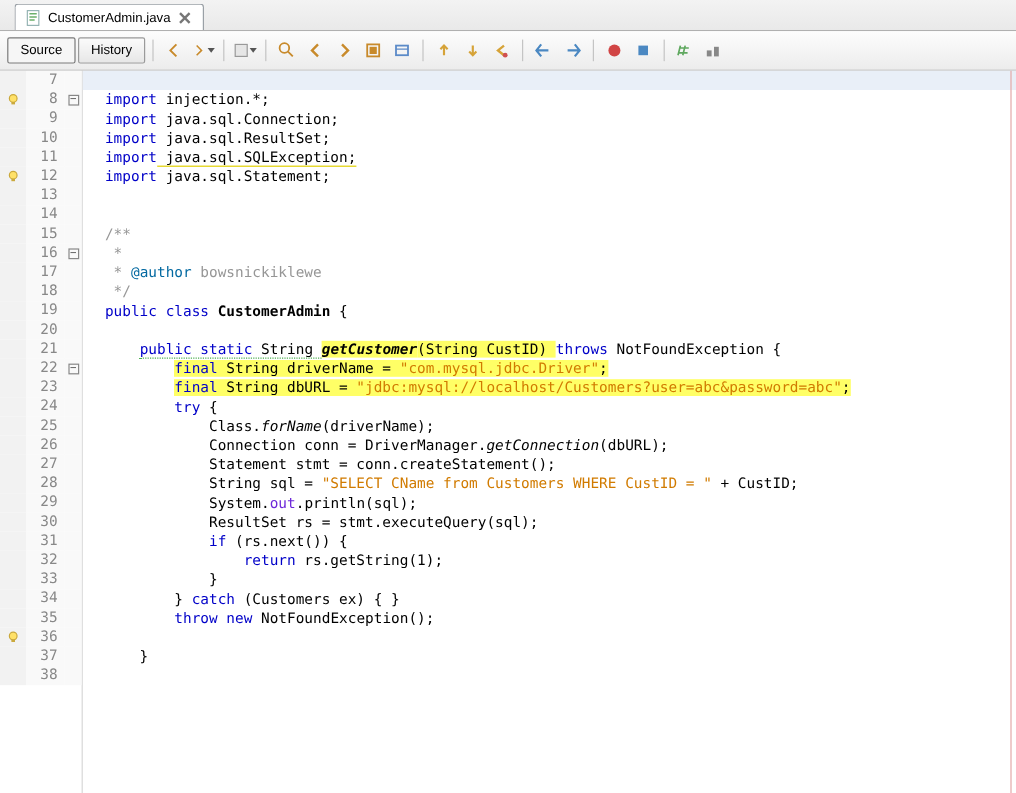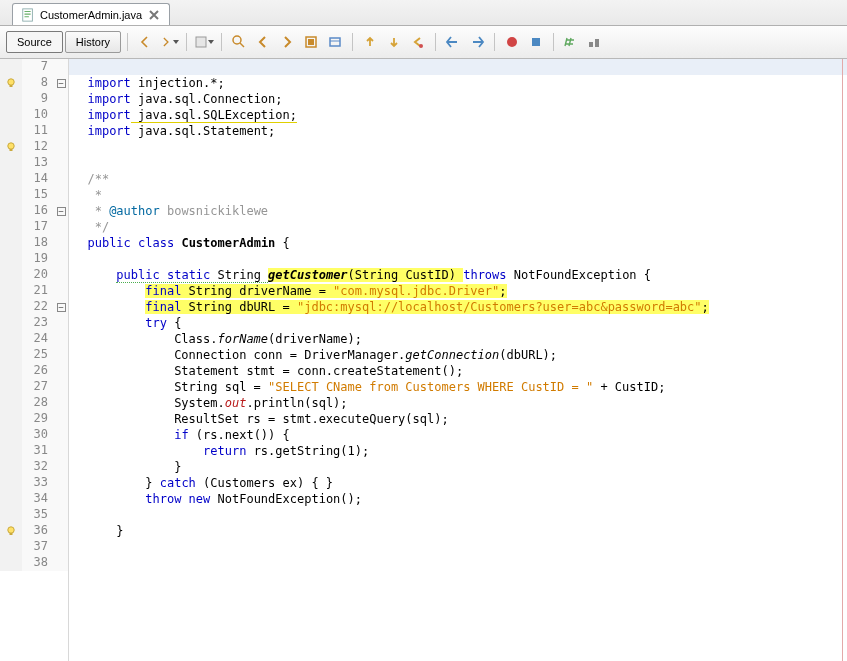"import java.sql.ResultSet;" div.cline { html: none -> <div> <span>import</span><span> java.sql.ResultSet;</span></div> }
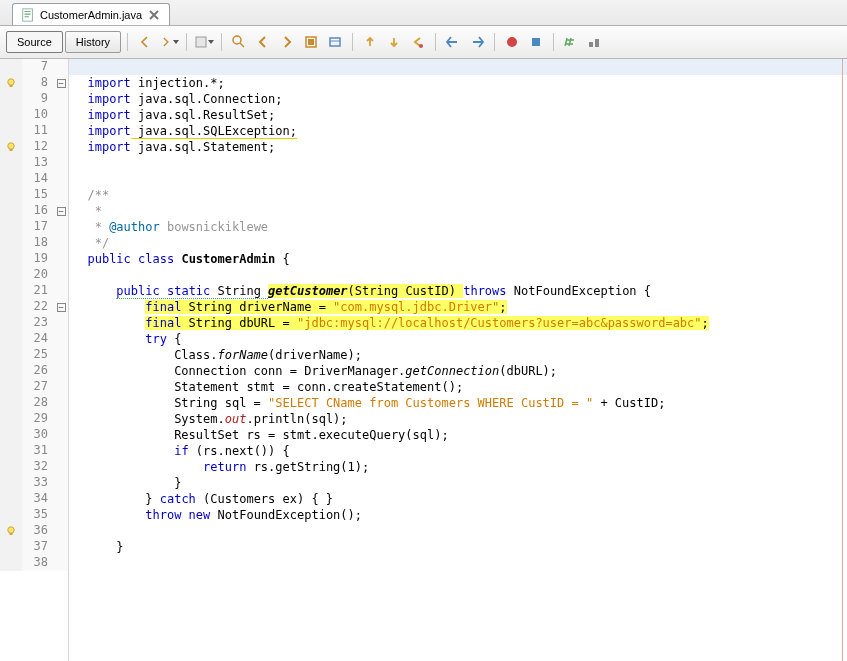"out" .fld { color: #b91c1c -> #6d28d9; font-style: italic -> none }
